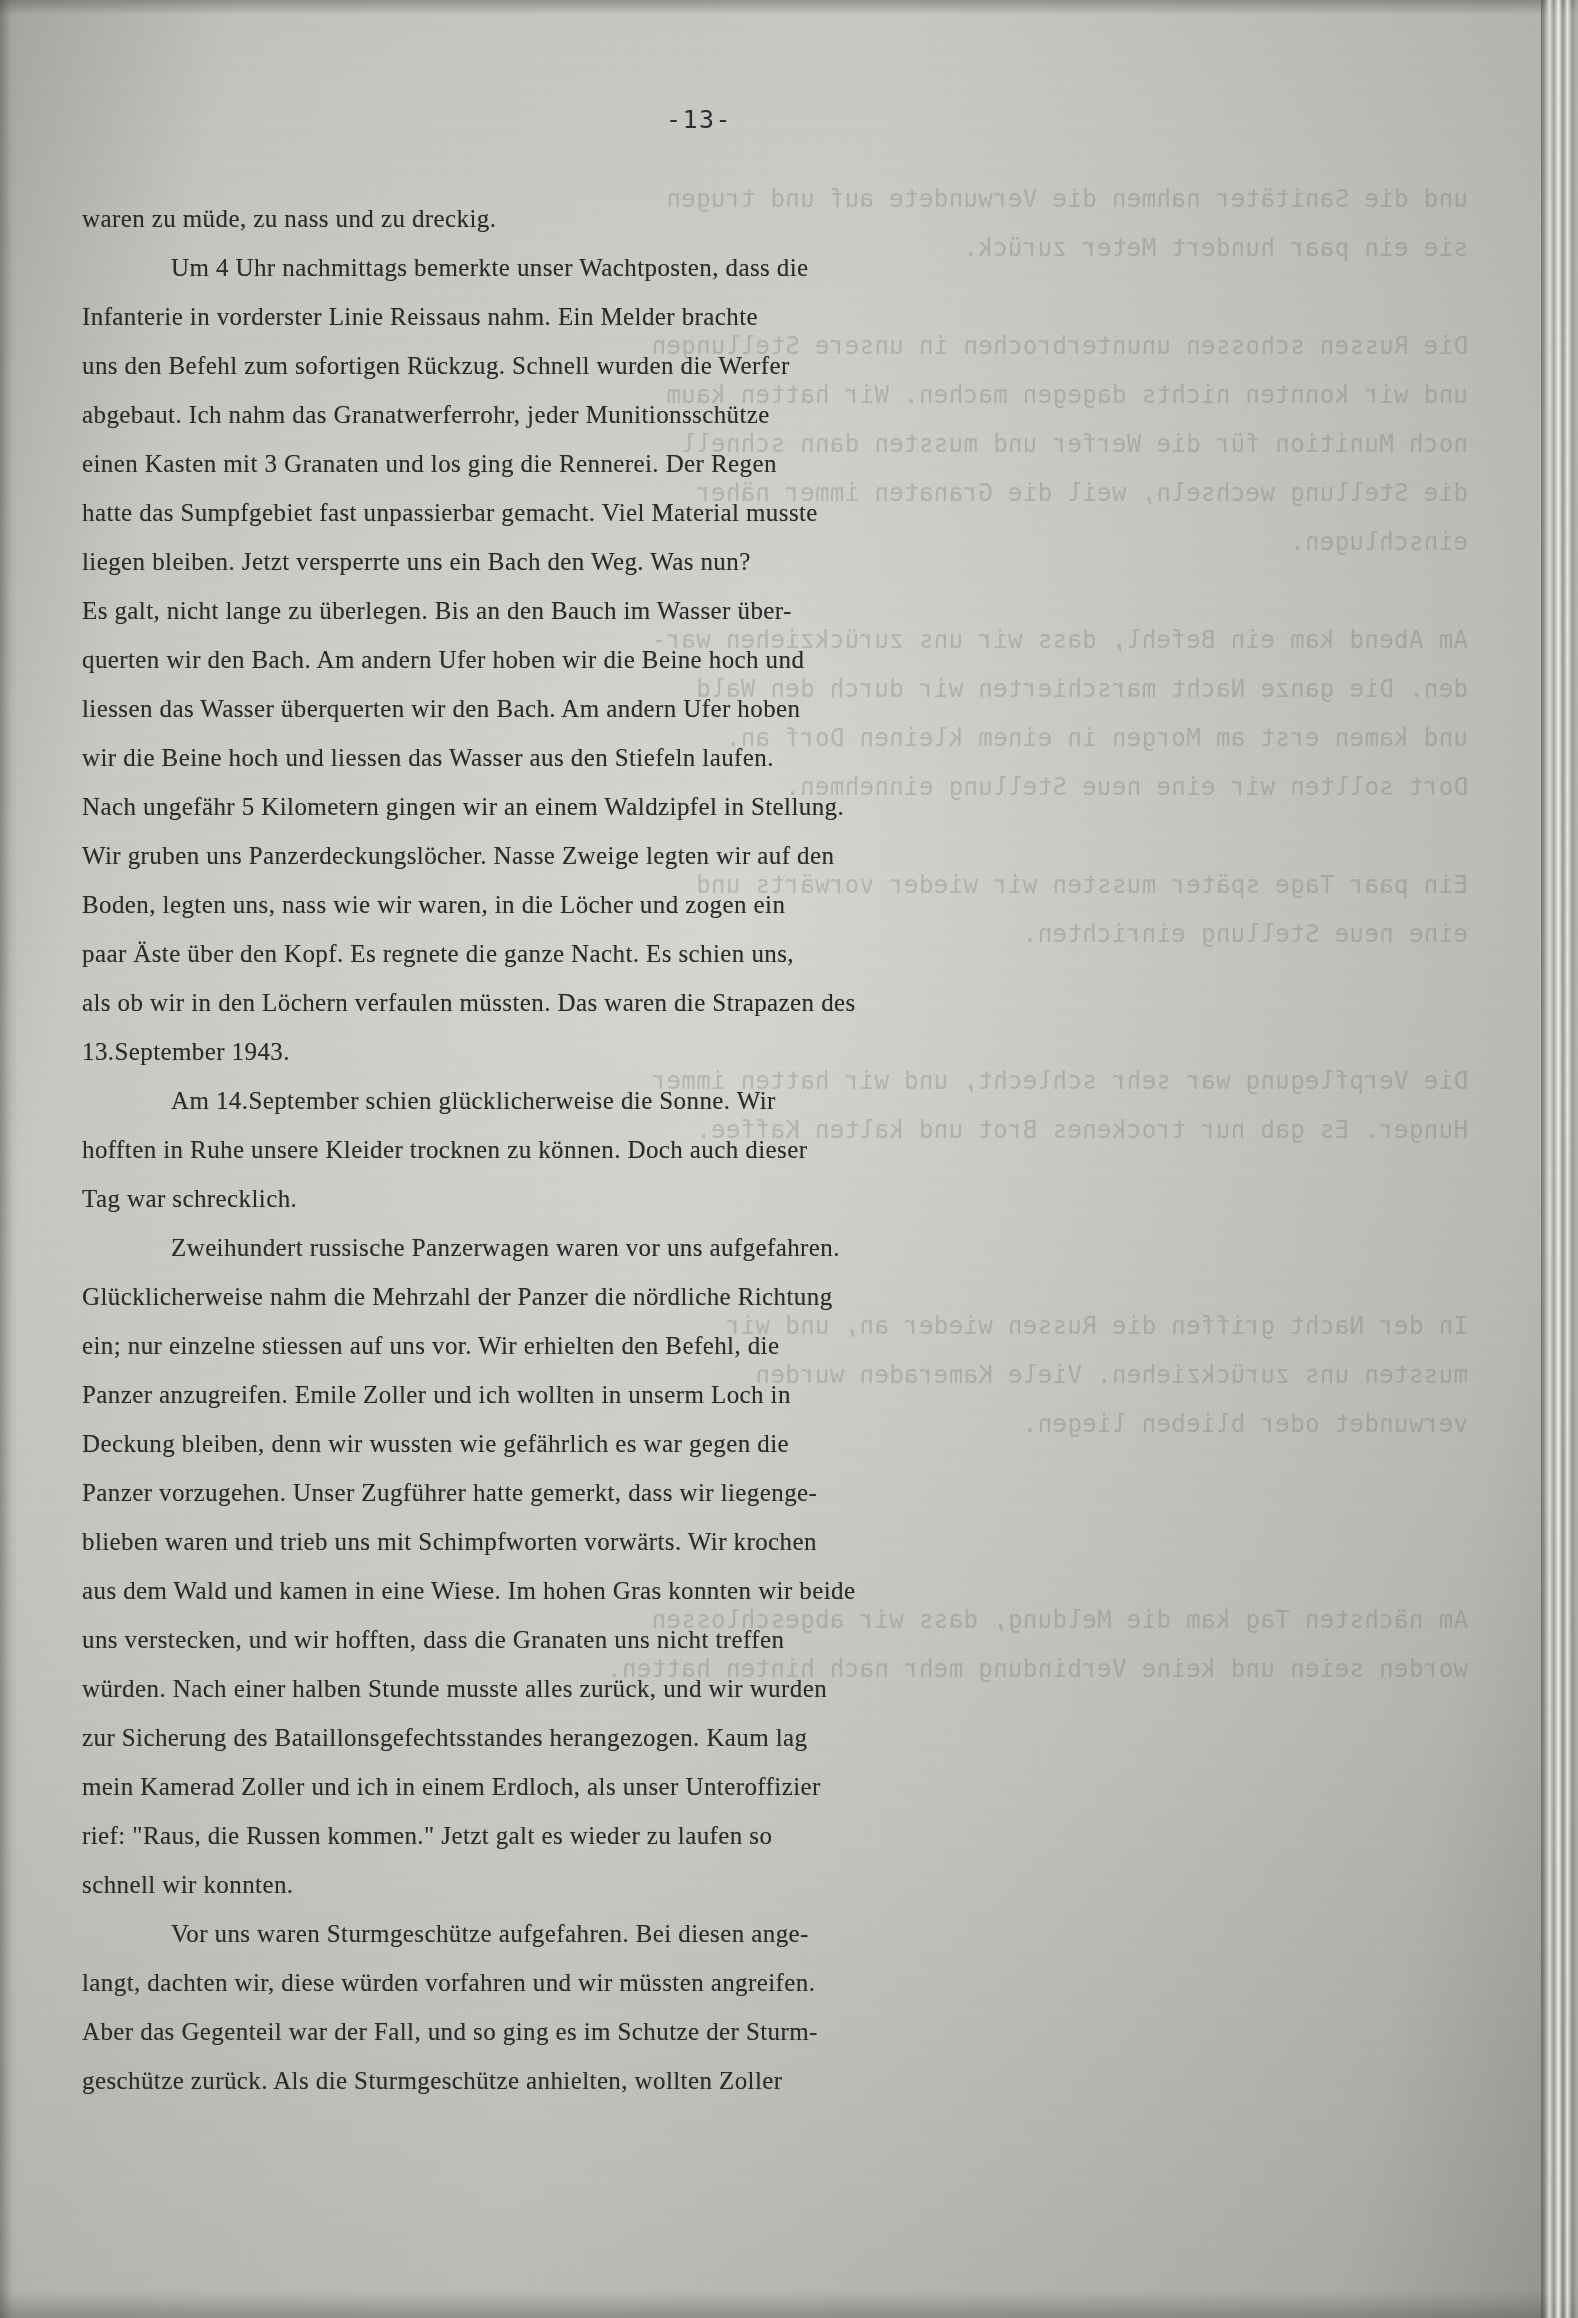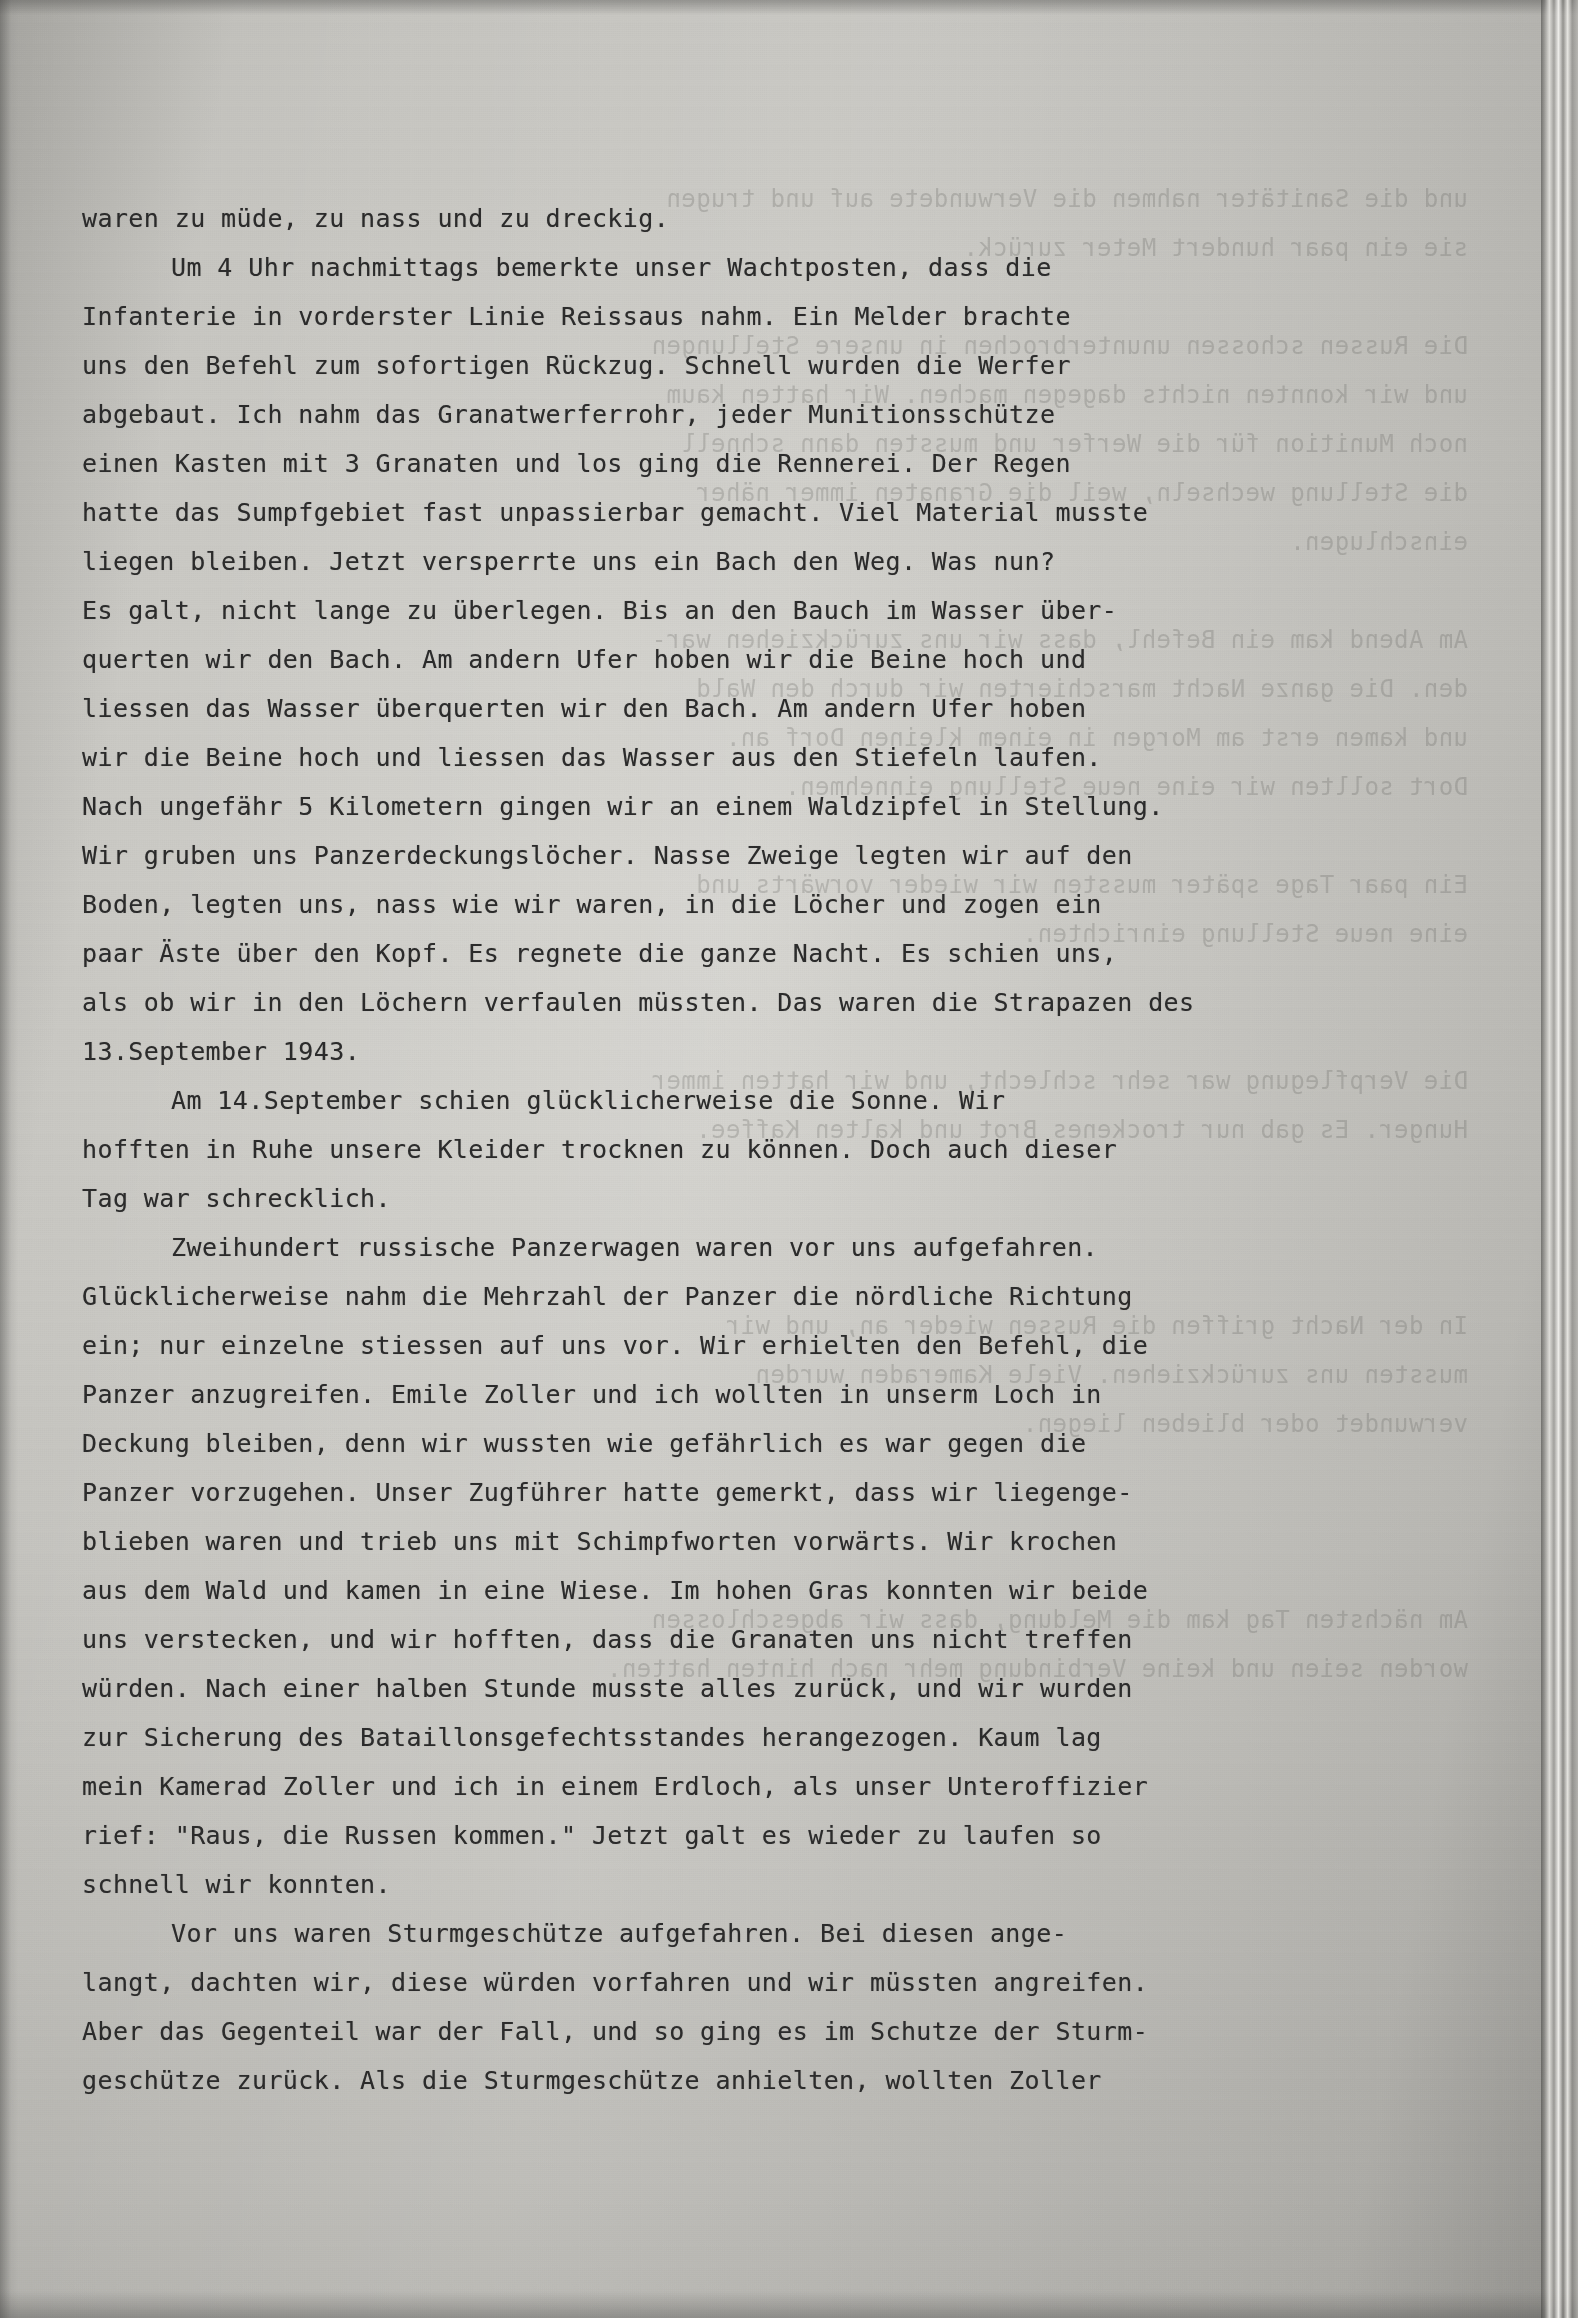"-13-" div.page-number { html: none -> <div>-13-</div> }
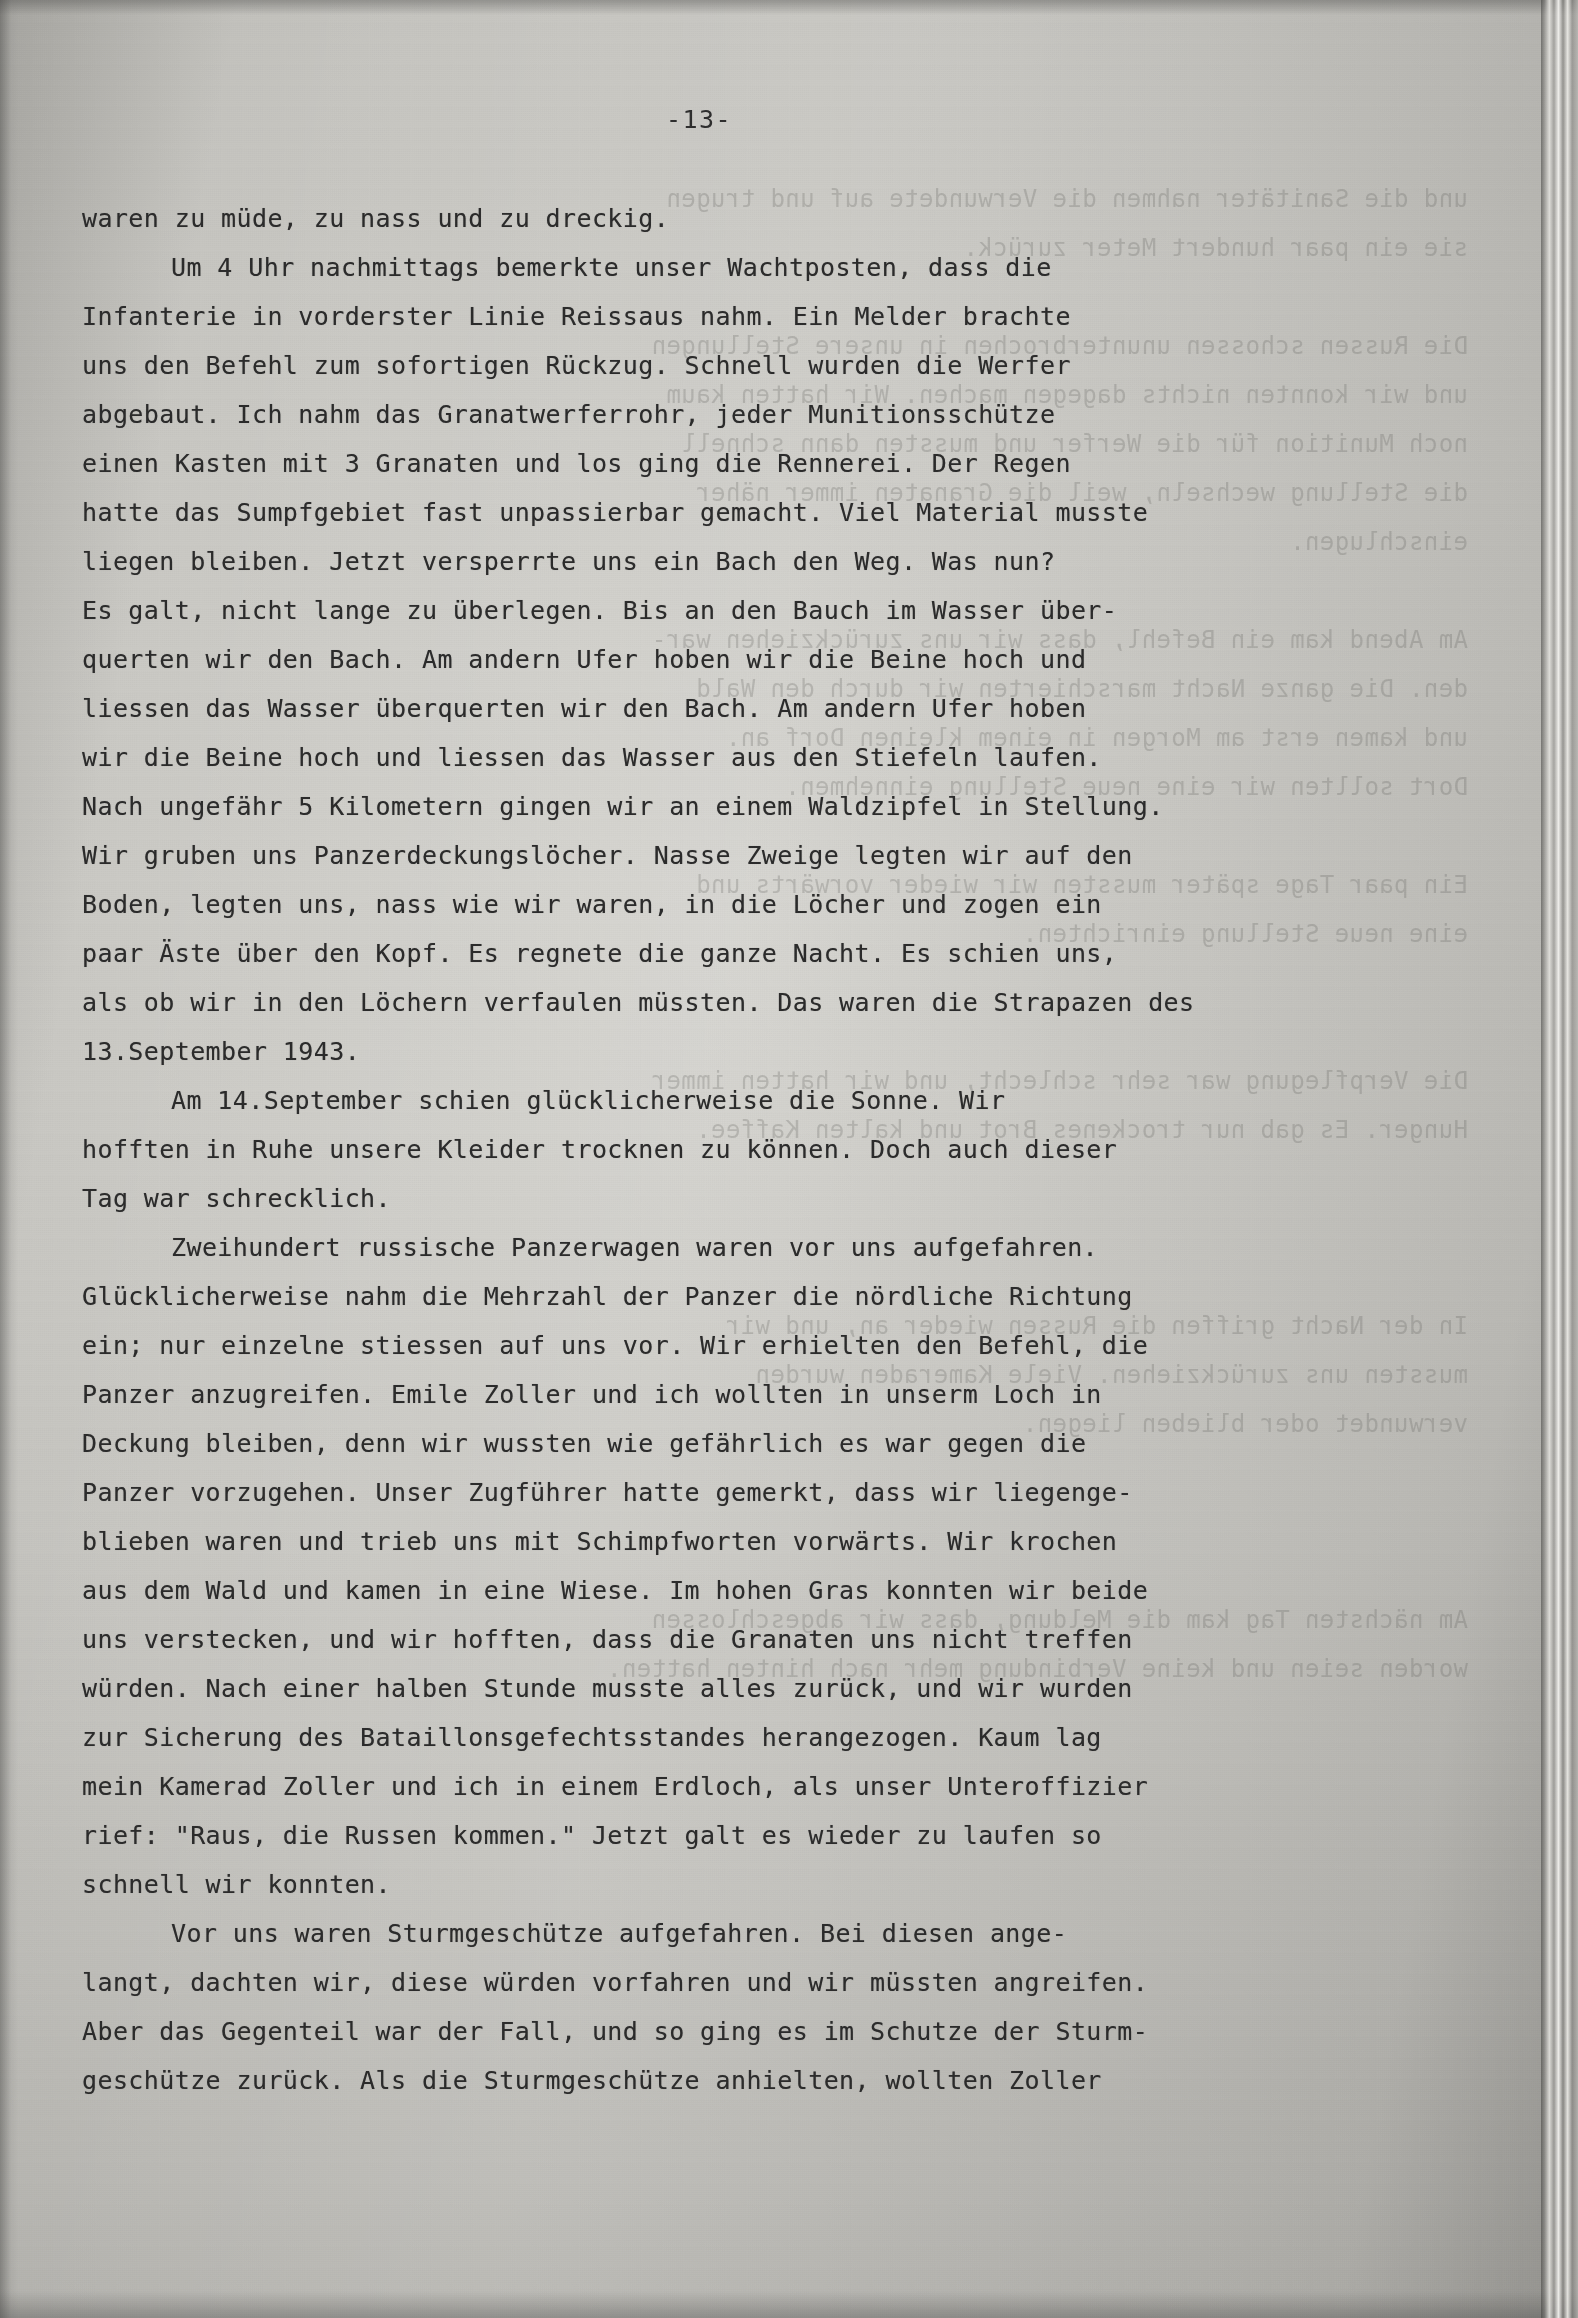"waren zu müde, zu nass" .body-text .ln { font-family: none -> Liberation Serif, serif }
